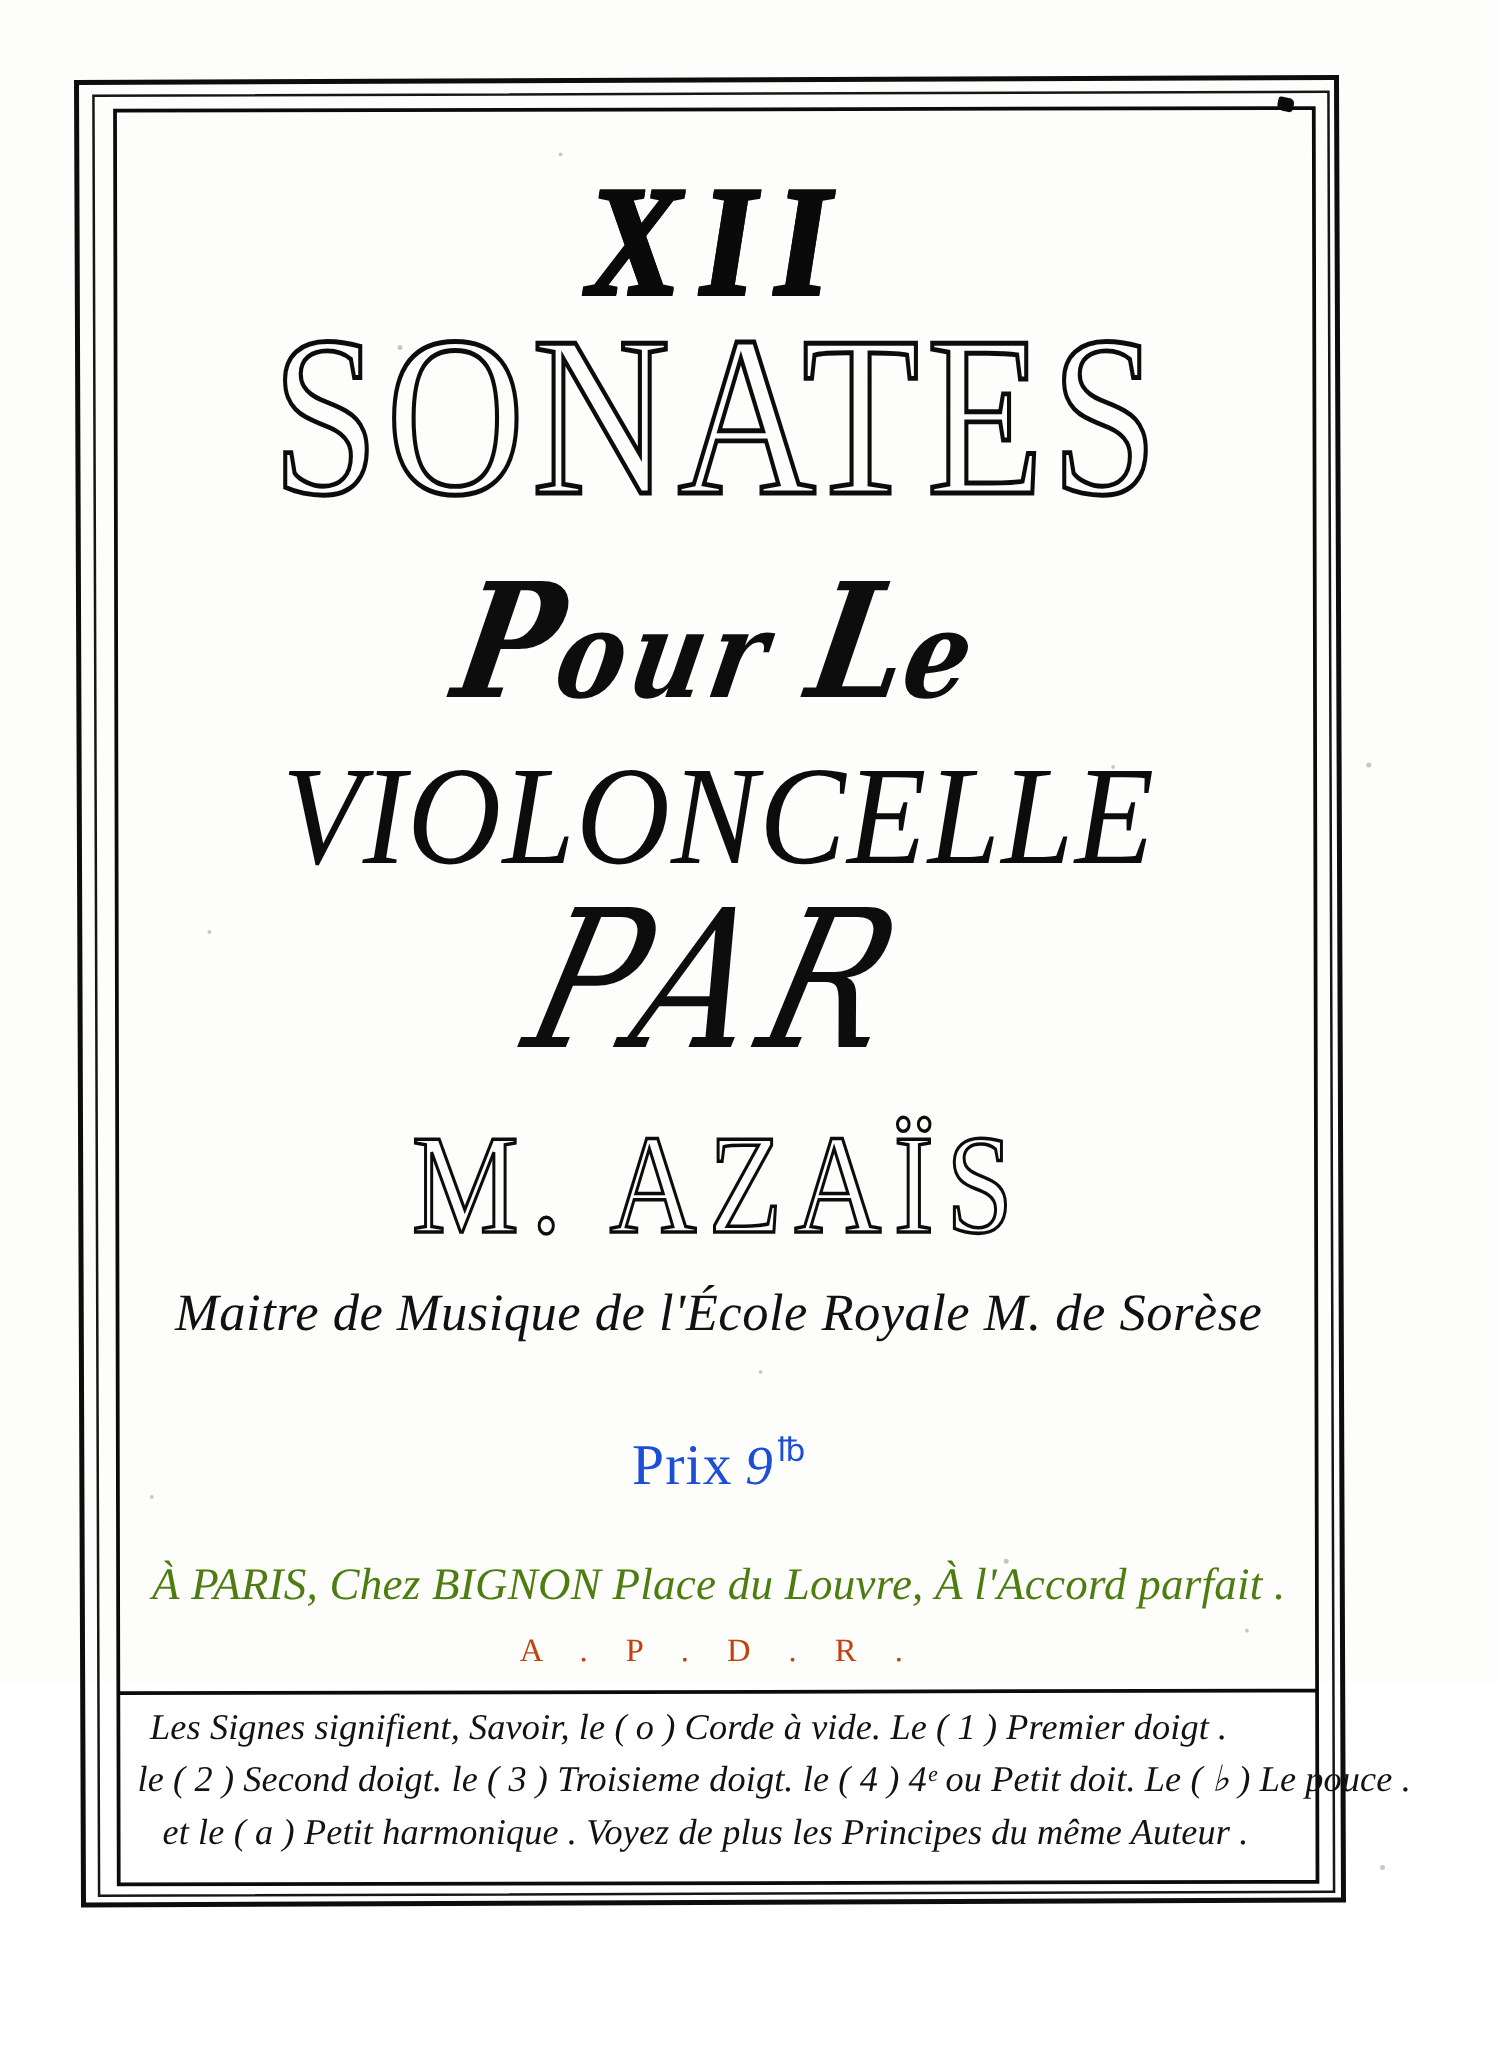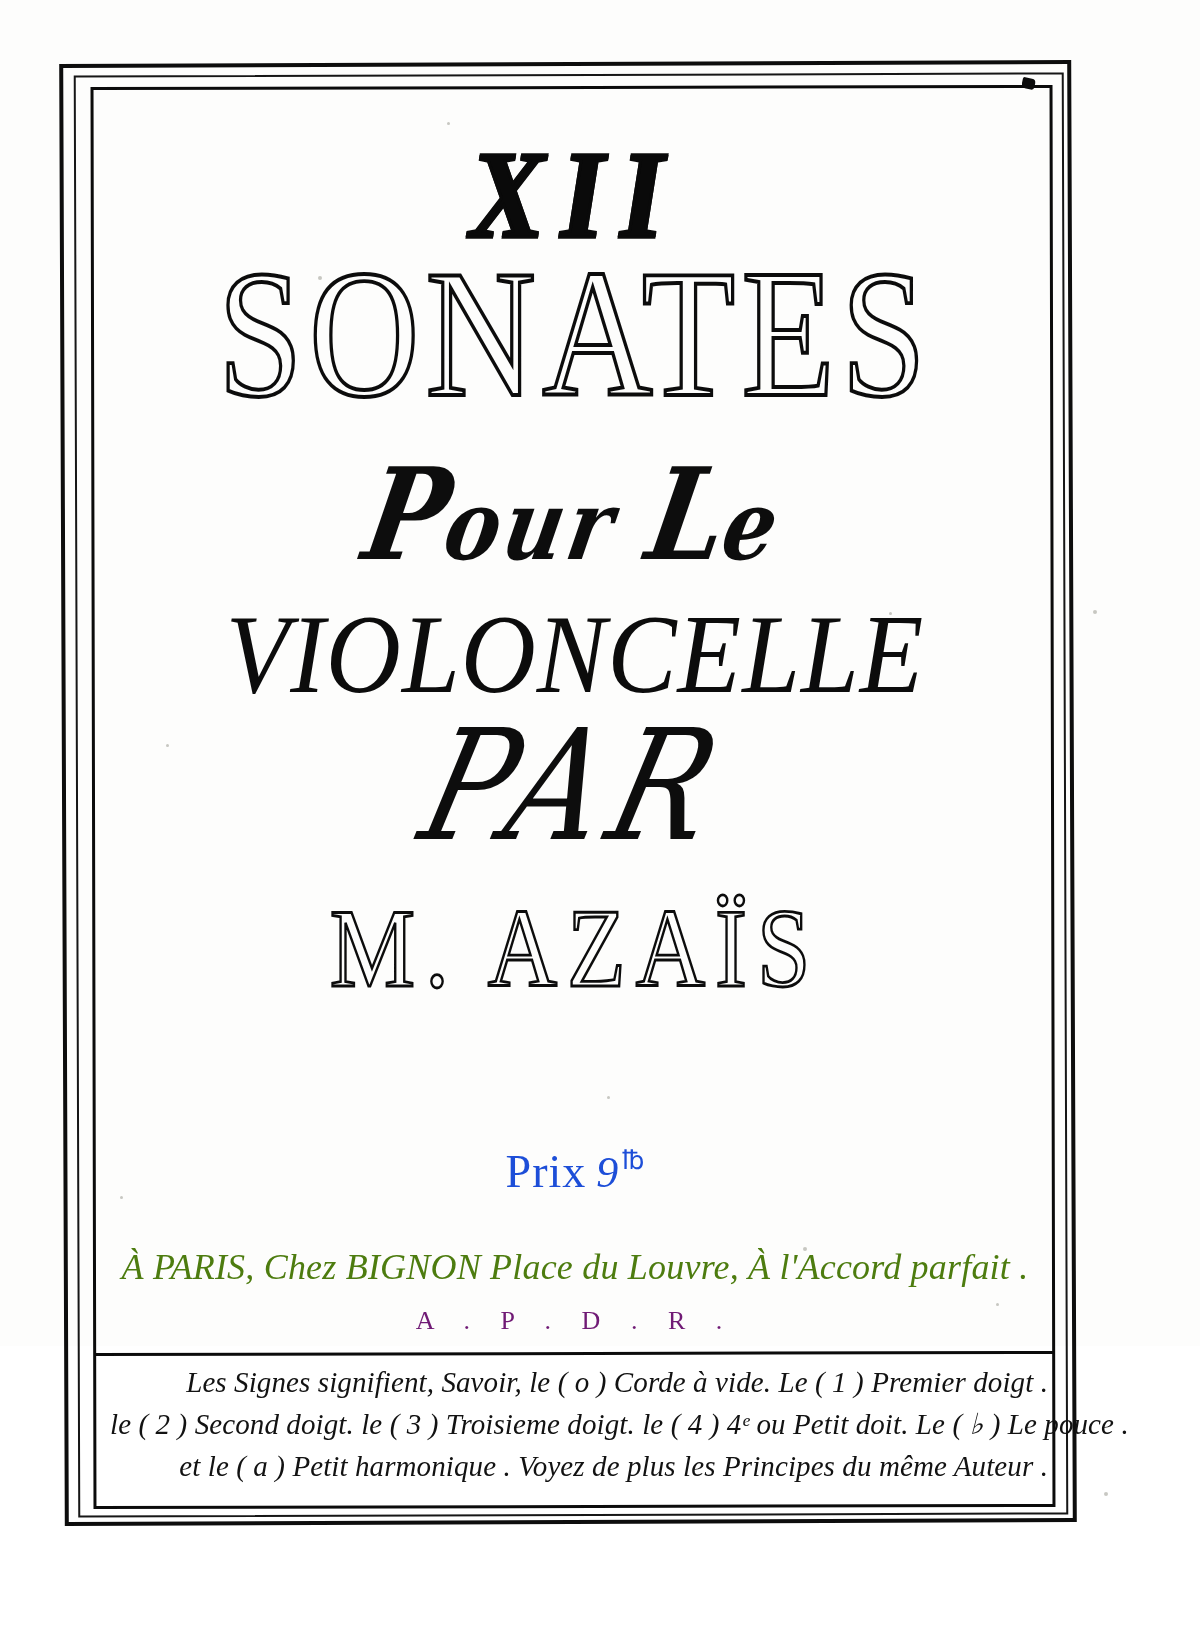"Maitre de Musique de l'École" div.line-maitre { html: none -> <div>Maitre de Musique de l'École Royale M. de Sorèse</div> }
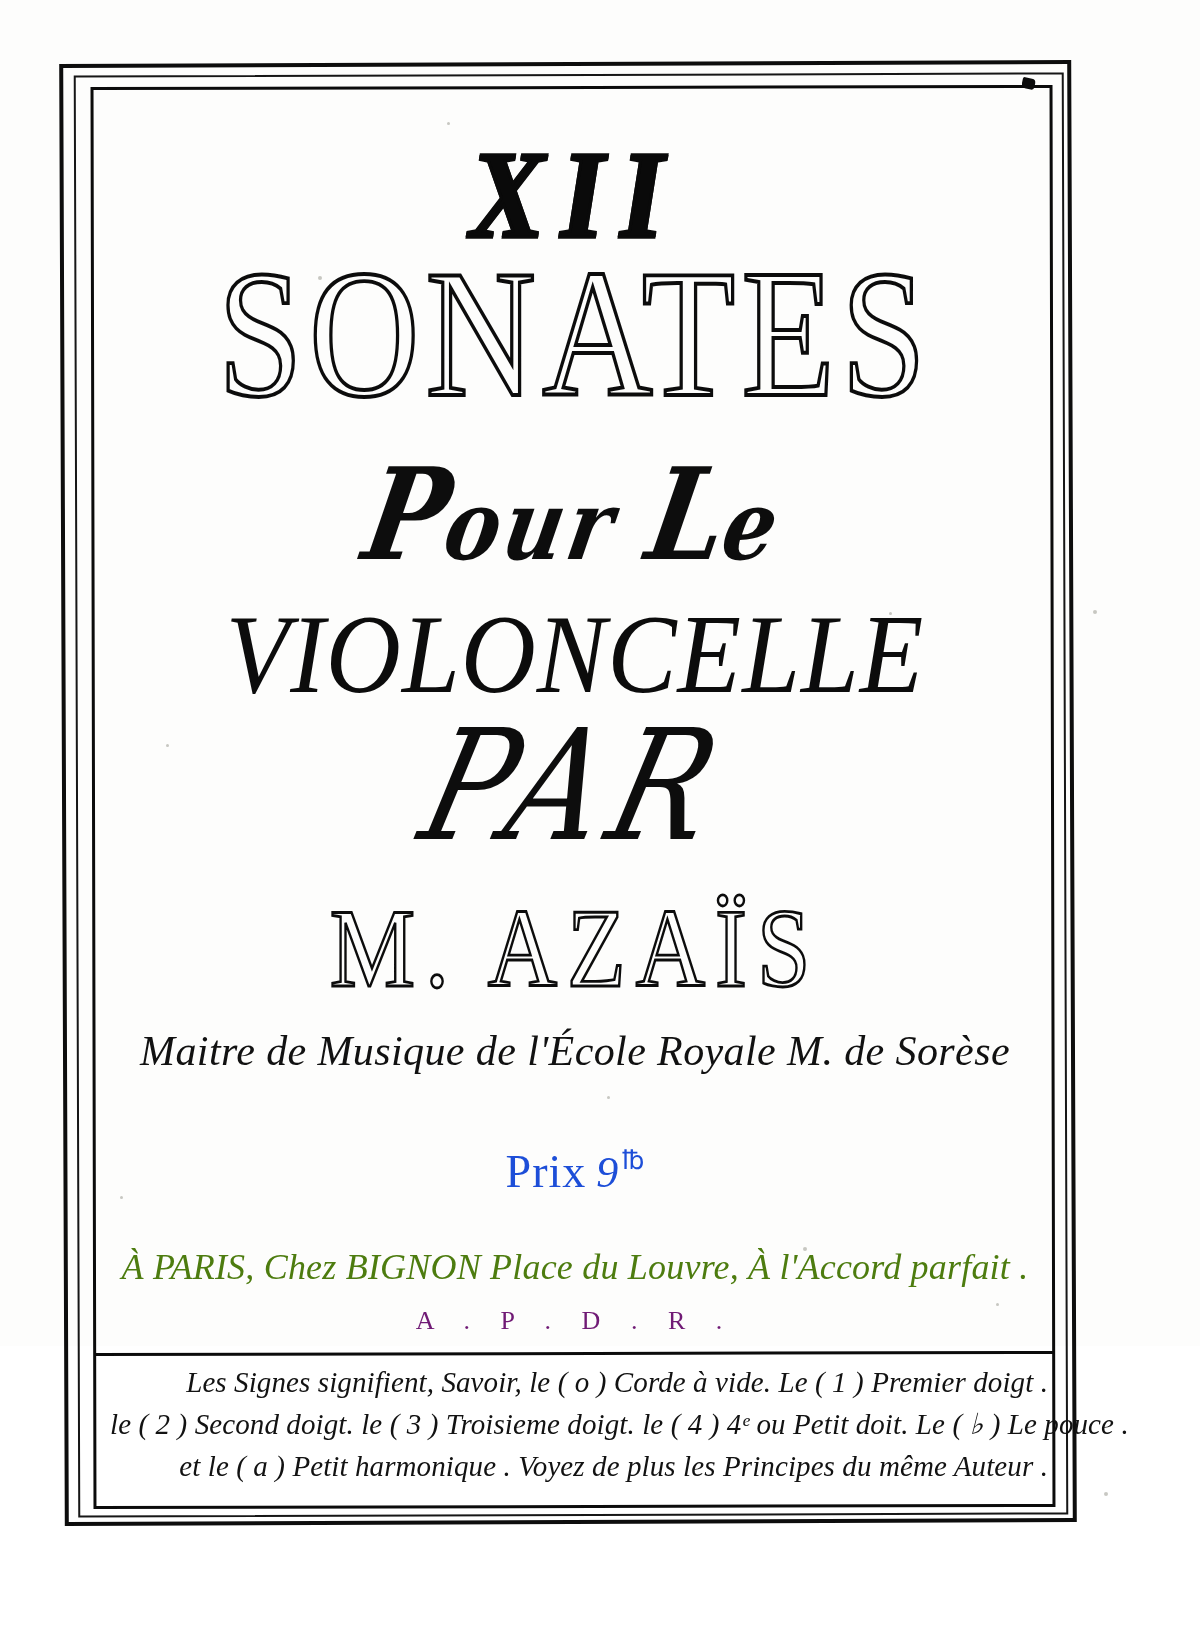"A . P . D" .line-privilege { color: #701a75 -> #c2410c }
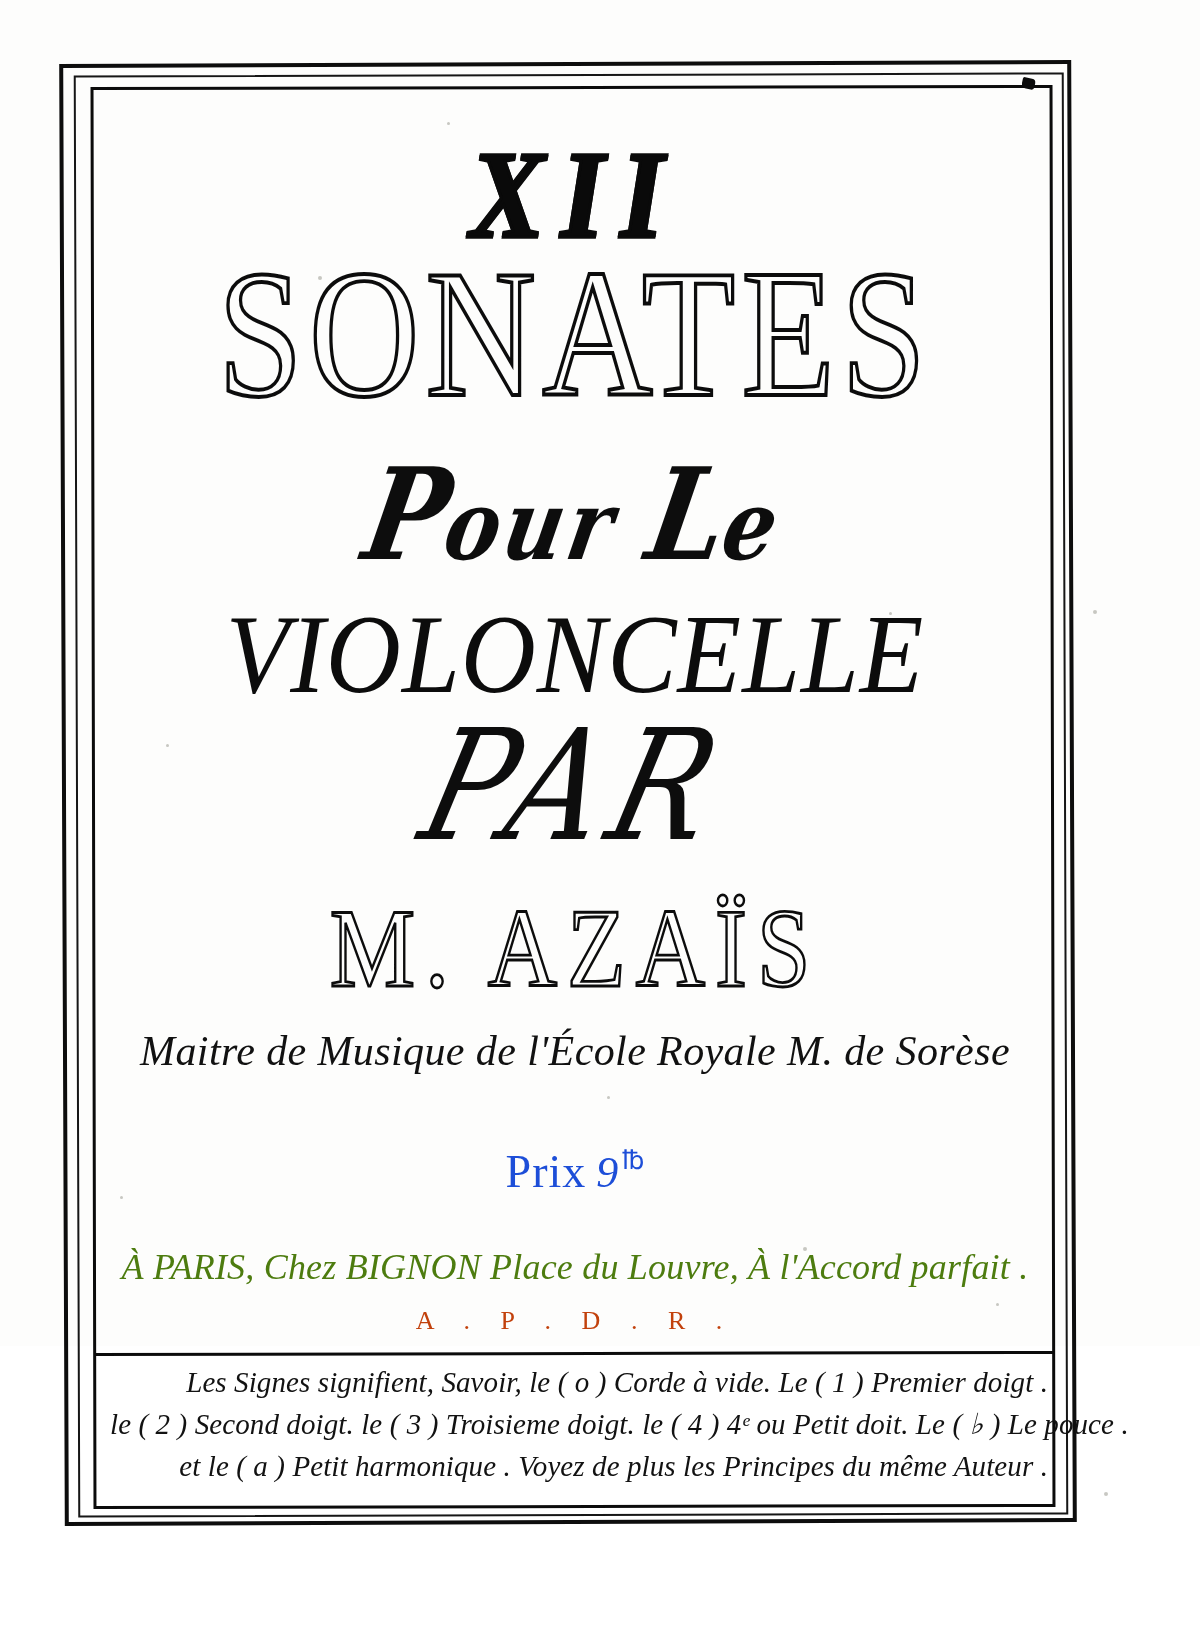"Les Signes signifient, Savoir, le" .footnote { text-align: right -> left }
